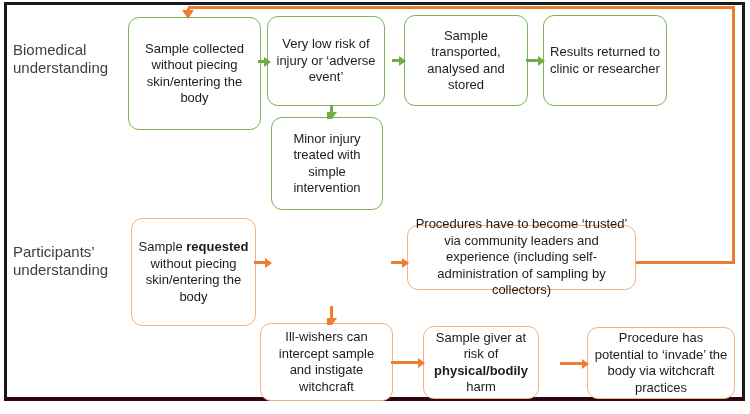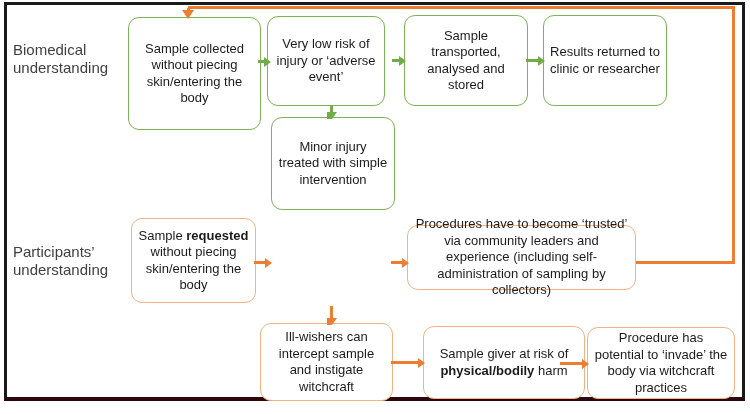"Minor injury treated with simple" div.box { width: 124px -> 112px }
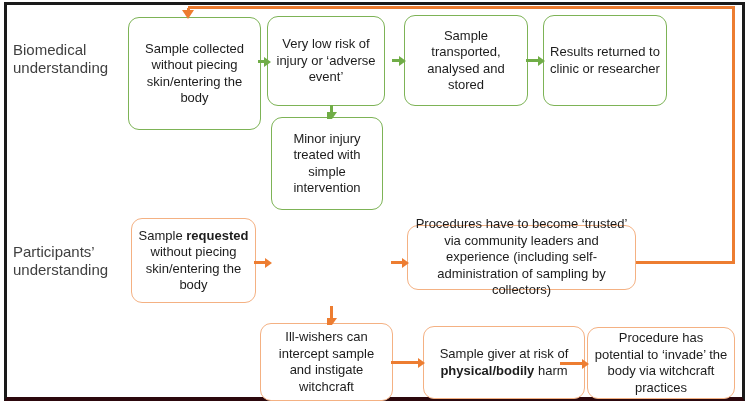"Sample requested without piecing" div.box { height: 85px -> 108px }
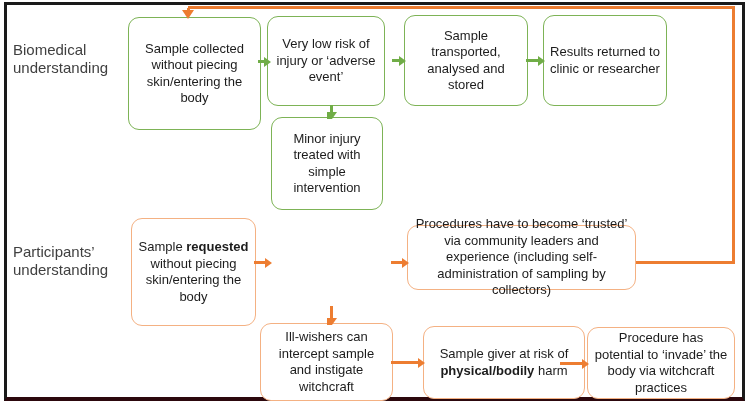"Sample giver at risk of" div.box { width: 162px -> 116px }
